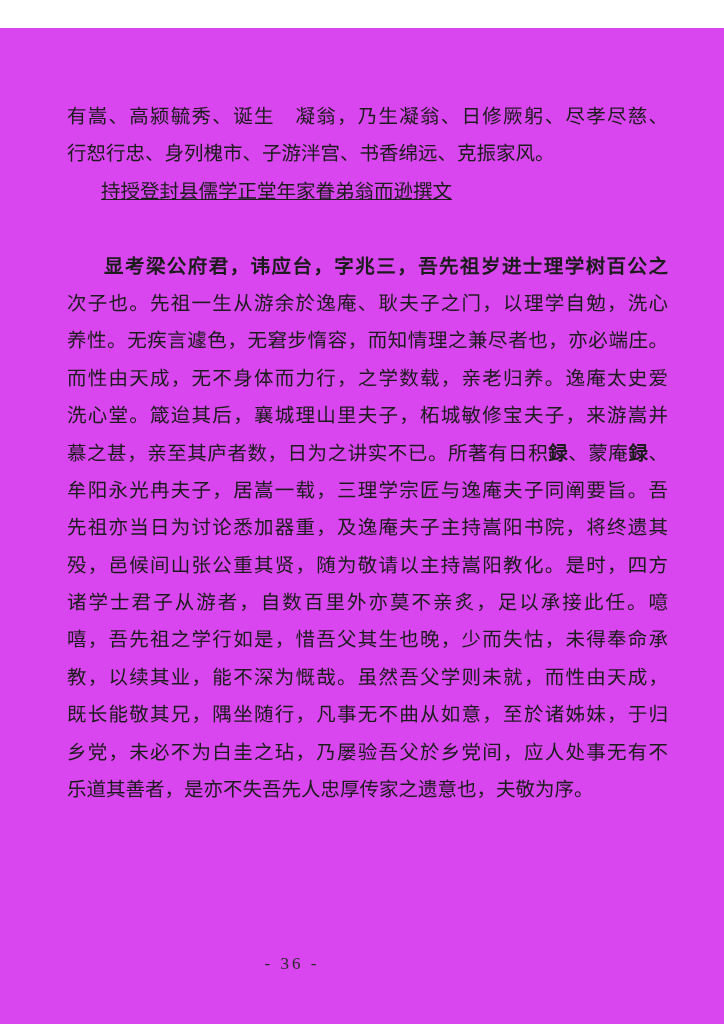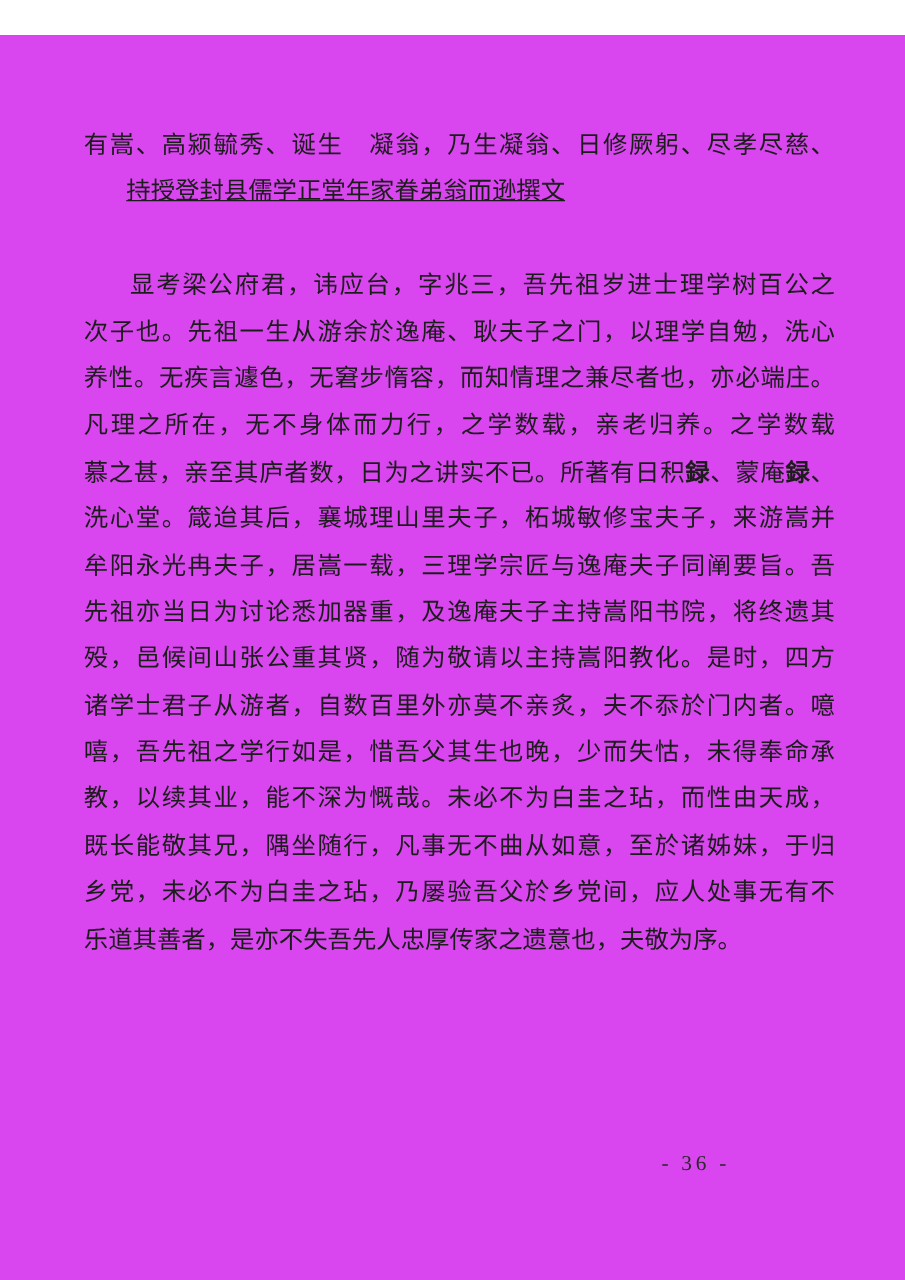"行恕行忠、身列槐市、子游泮宫、书香绵远、克振家风。" p.ln { html: none -> <p>行恕行忠、身列槐市、子游泮宫、书香绵远、克振家风。</p> }
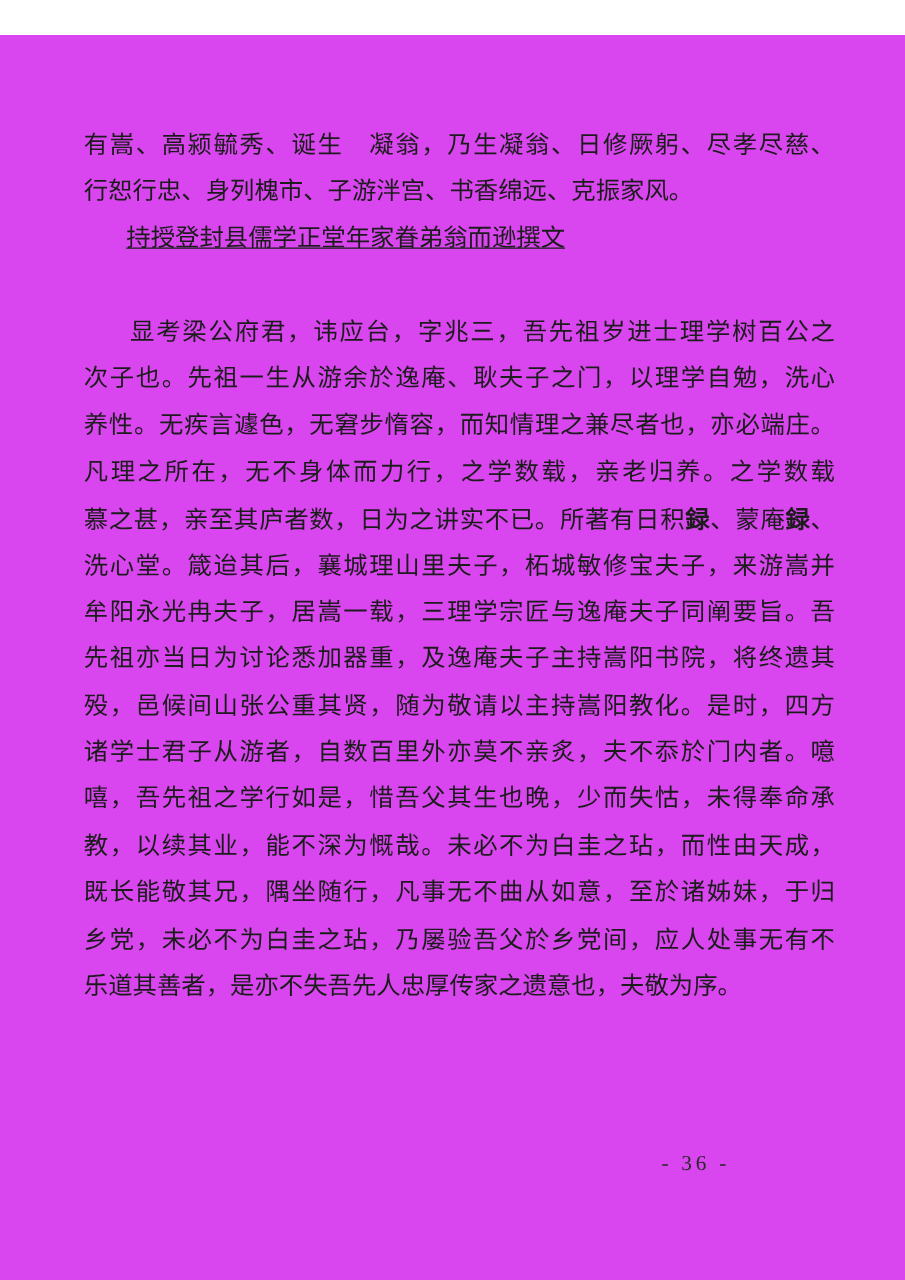"显考梁公府君，讳应台，字兆三，吾先祖岁进士理学树百公之" .ind { font-weight: none -> bold }
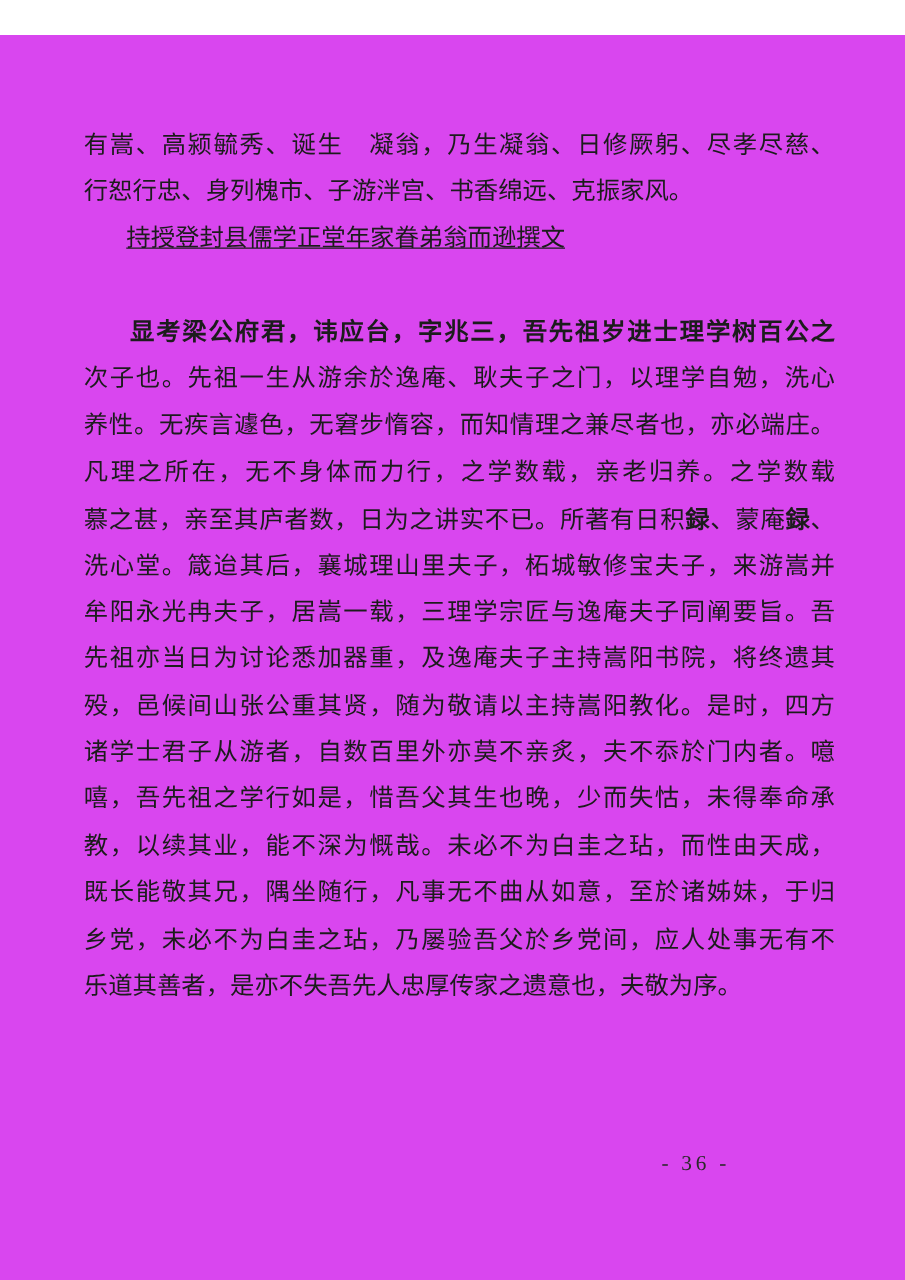"凡理之所在，无不身体而力行，之学数载，亲老归养。之学数载" p.ln { text: 凡理之所在，无不身体而力行，之学数载，亲老归养。之学数载 -> 而性由天成，无不身体而力行，之学数载，亲老归养。逸庵太史爱 }
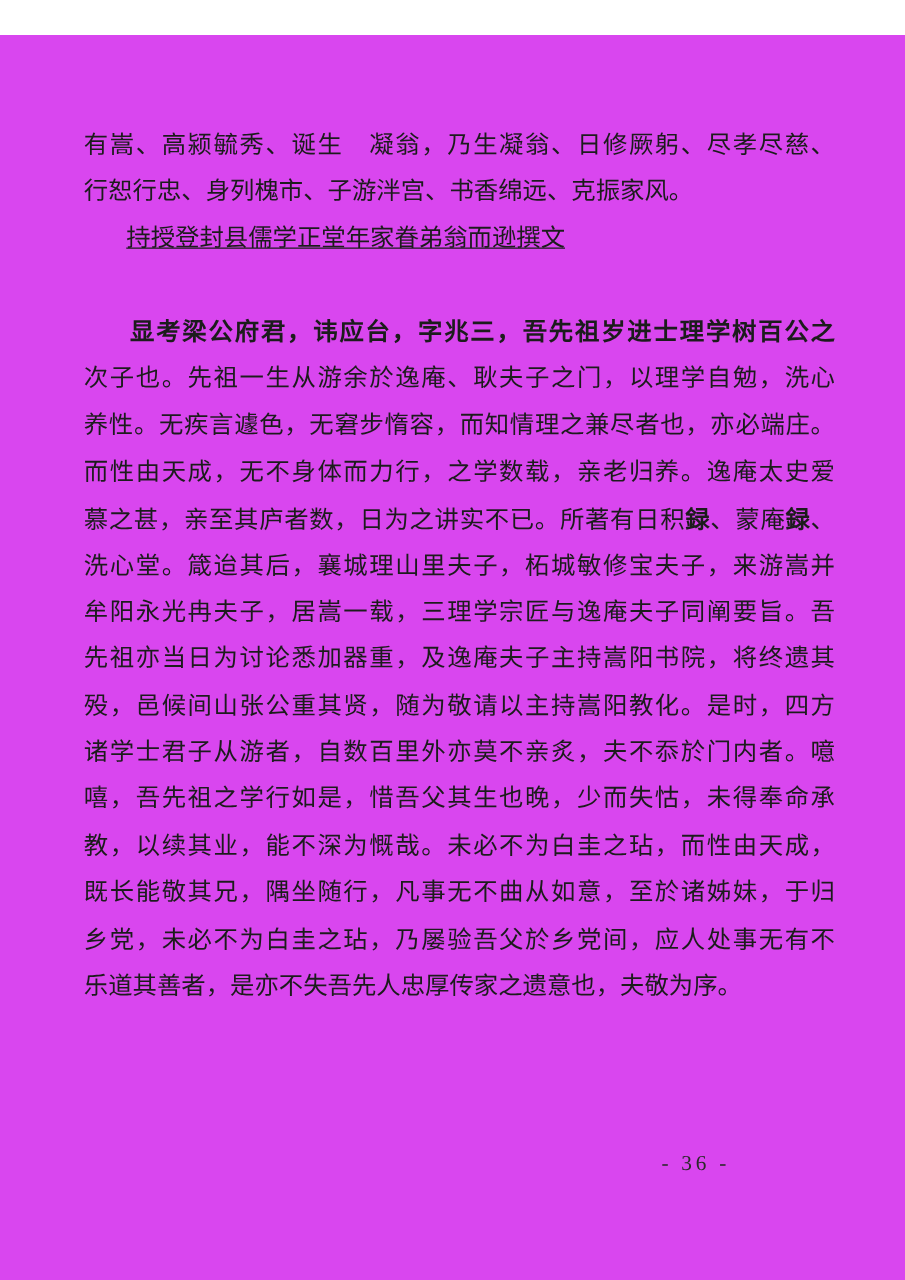"慕之甚，亲至其庐者数，日为之讲实不已。所著有日积録、蒙庵録、" p.ln { order: before "洗心堂。箴迨其后，襄城理山里夫子，柘城敏修宝夫子，来游嵩并" -> after "洗心堂。箴迨其后，襄城理山里夫子，柘城敏修宝夫子，来游嵩并" }
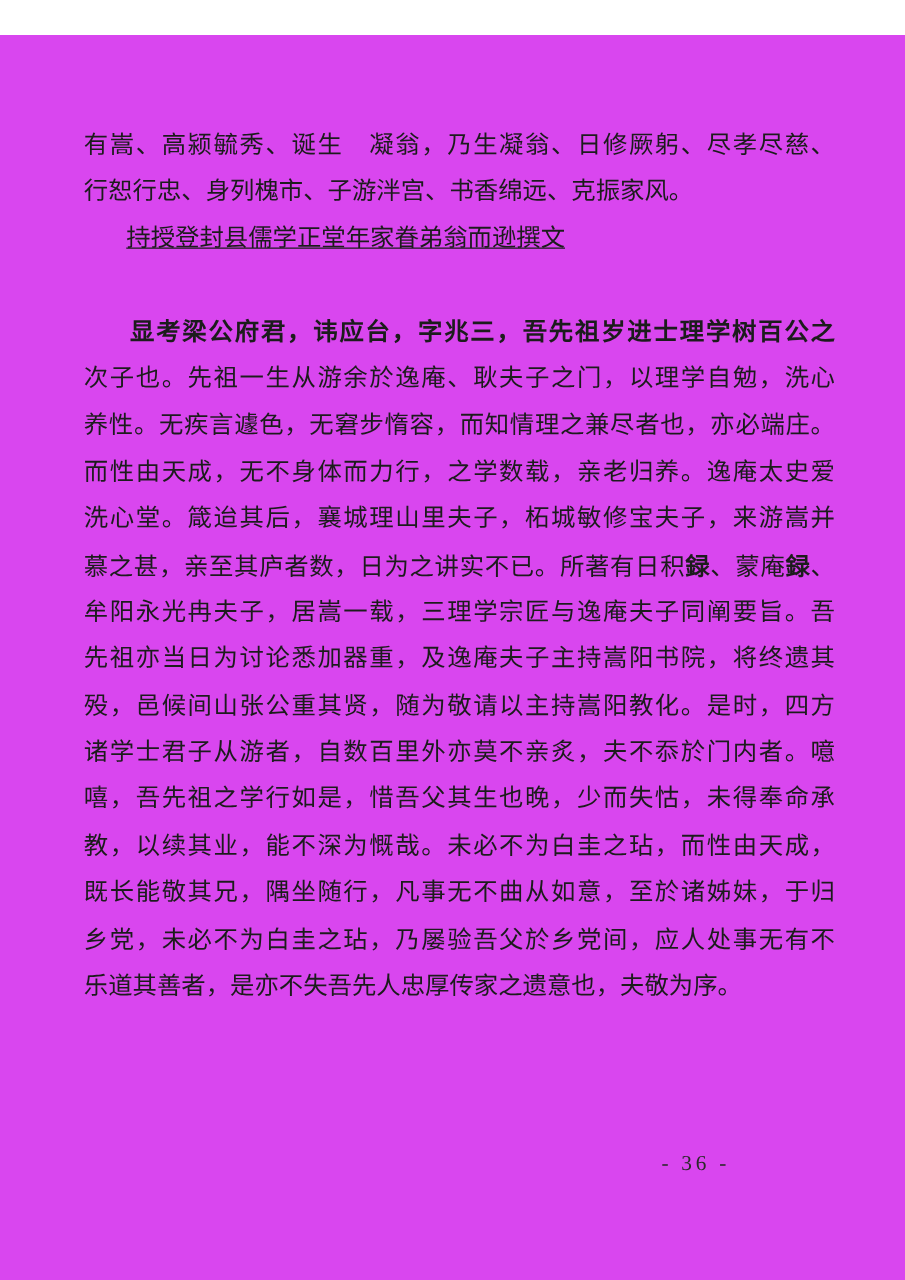"诸学士君子从游者，自数百里外亦莫不亲炙，夫不忝於门内者。噫" p.ln { text: 夫不忝於门内者 -> 足以承接此任 }
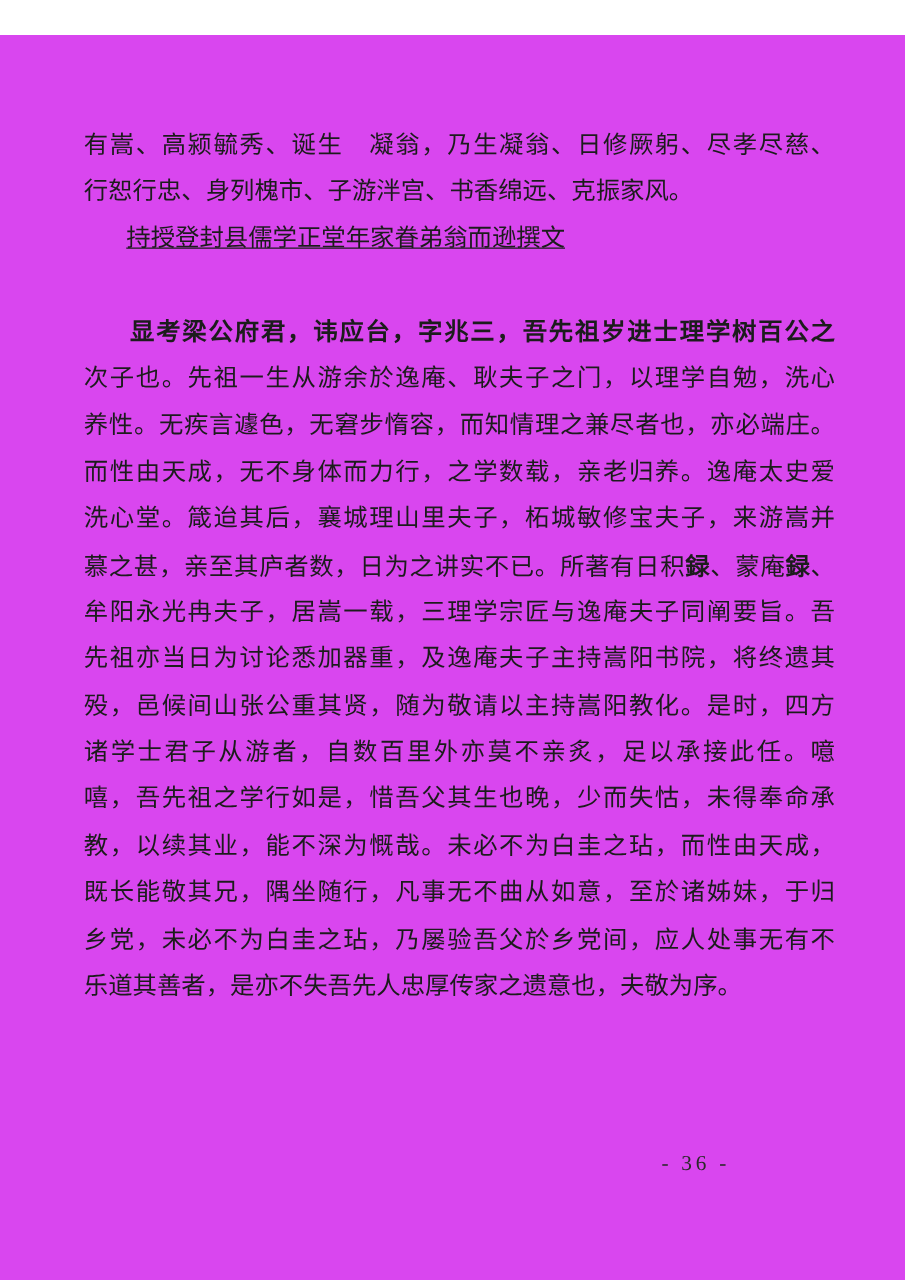"教，以续其业，能不深为慨哉。未必不为白圭之玷，而性由天成，" p.ln { text: 未必不为白圭之玷 -> 虽然吾父学则未就 }
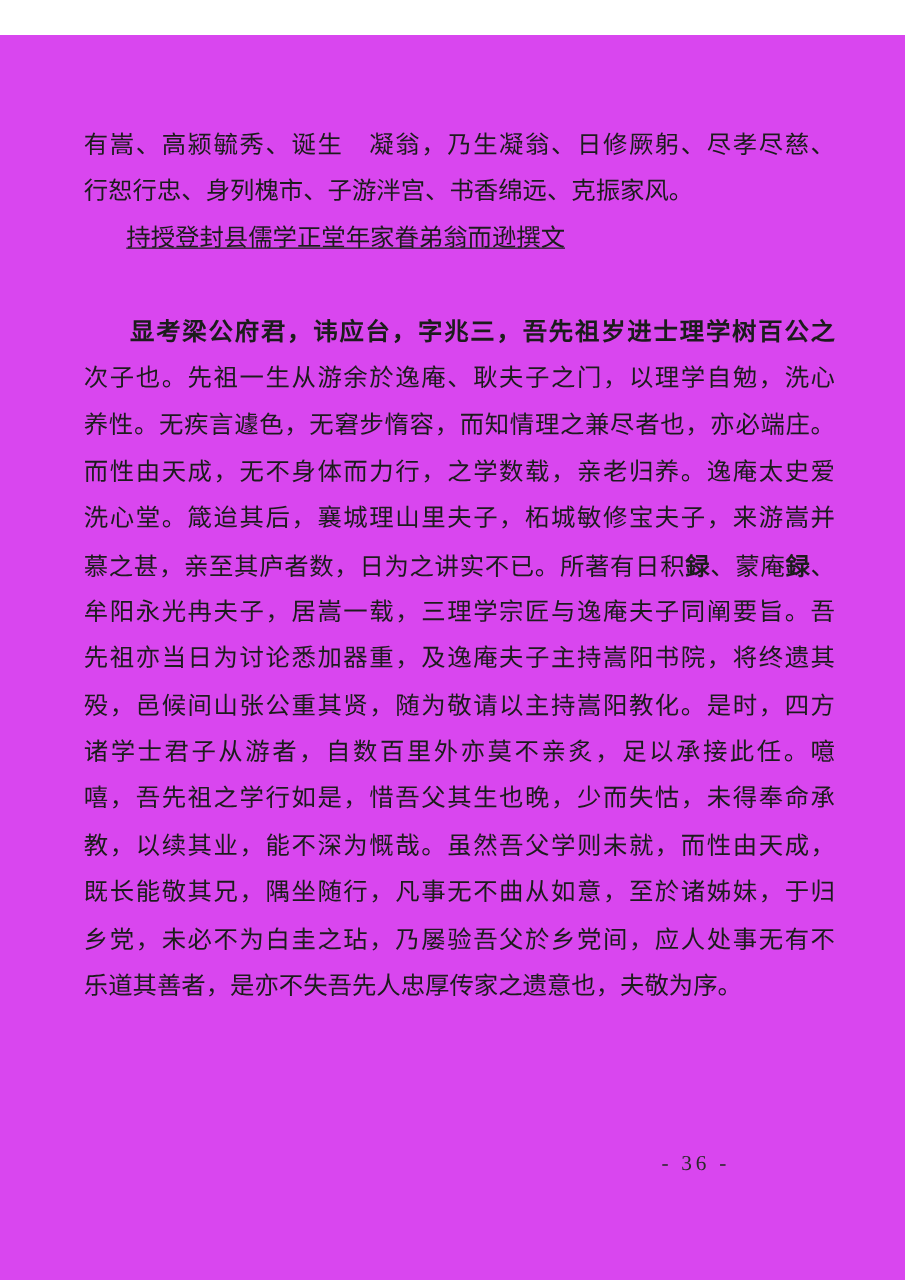"- 36 -" .page-number { text-align: right -> center; top: 891px -> 924px }
